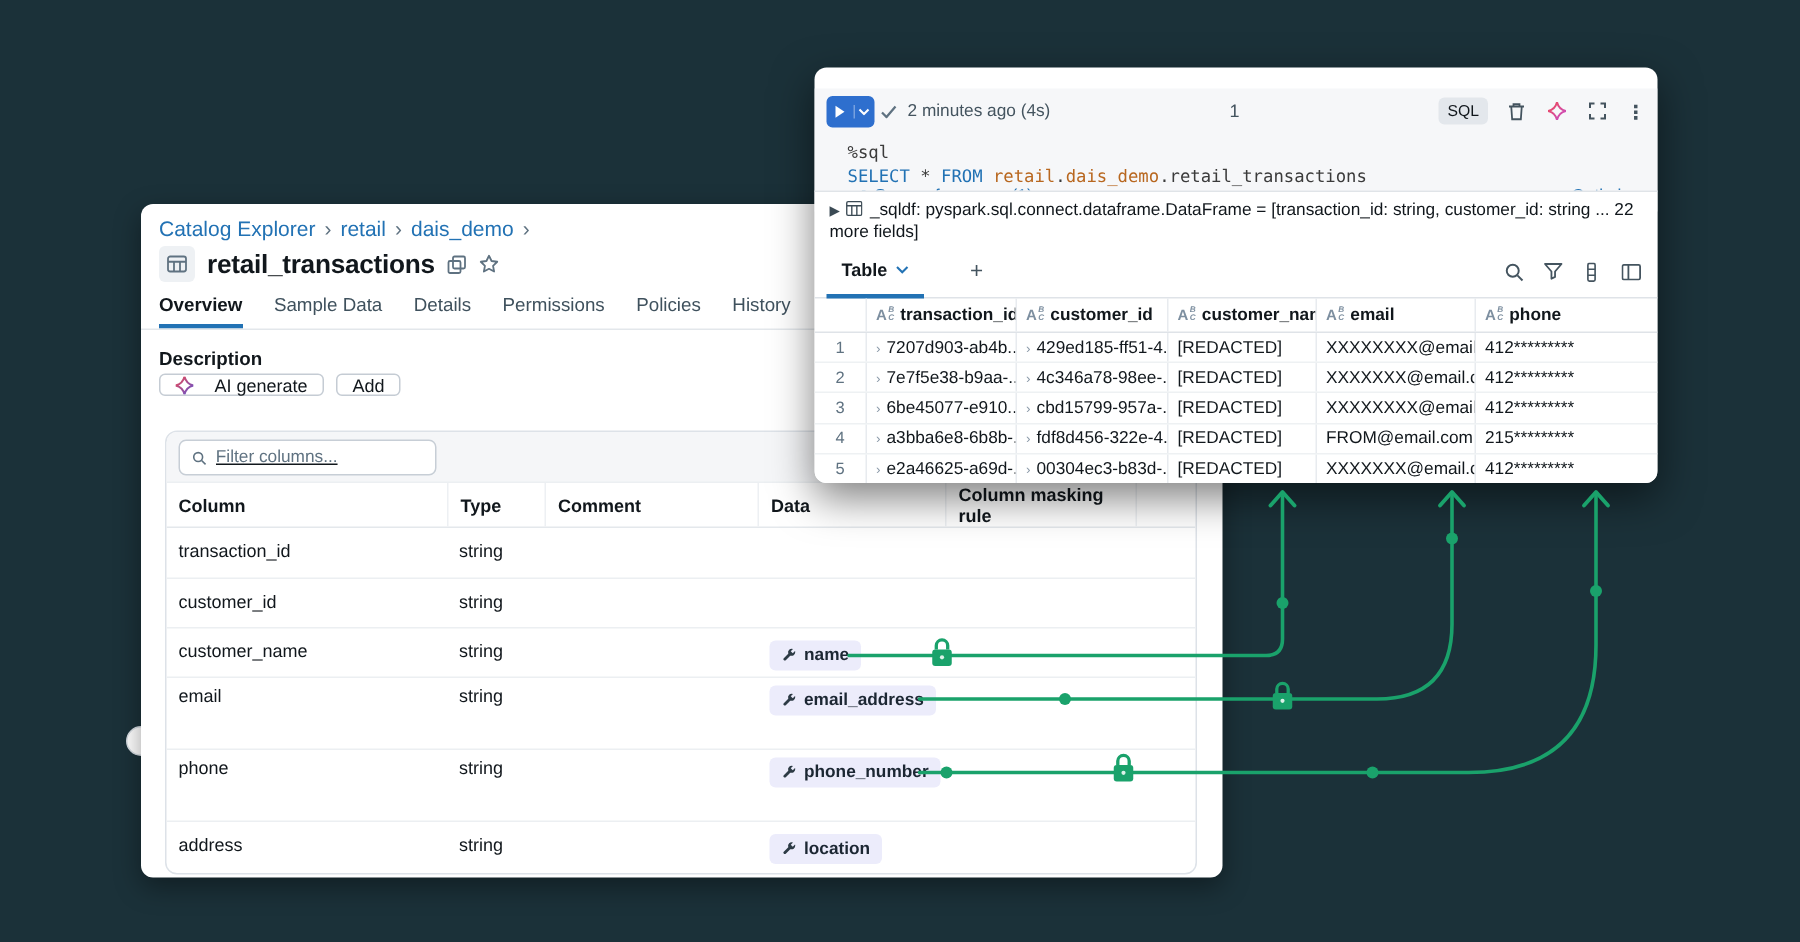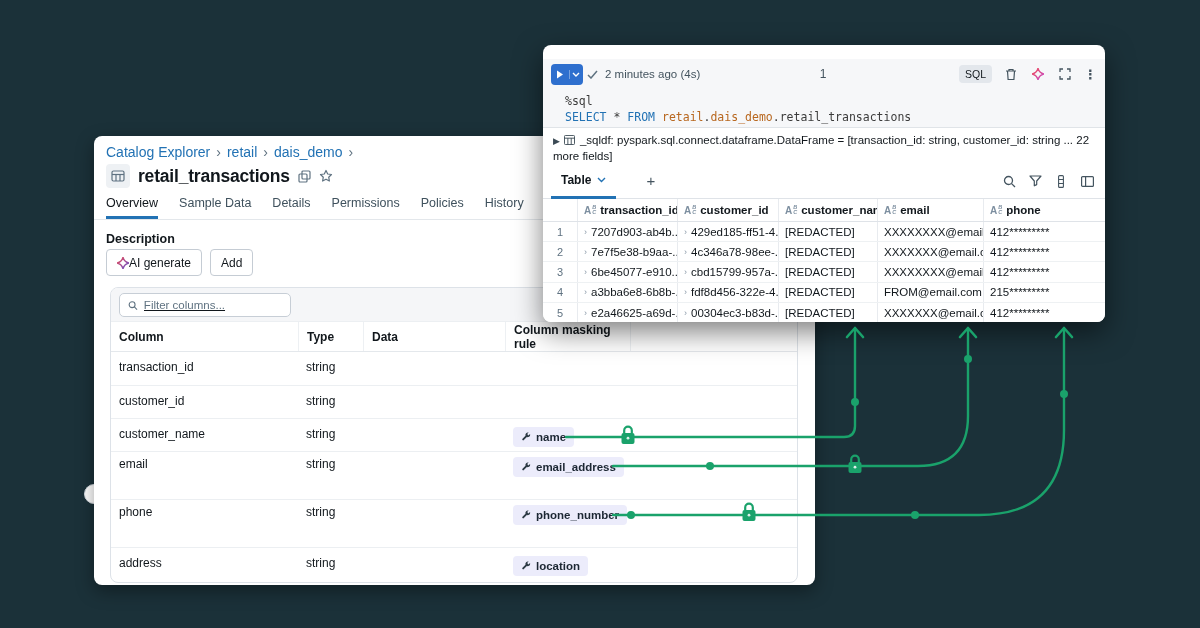"Overview" .tab.active { font-weight: normal -> bold }
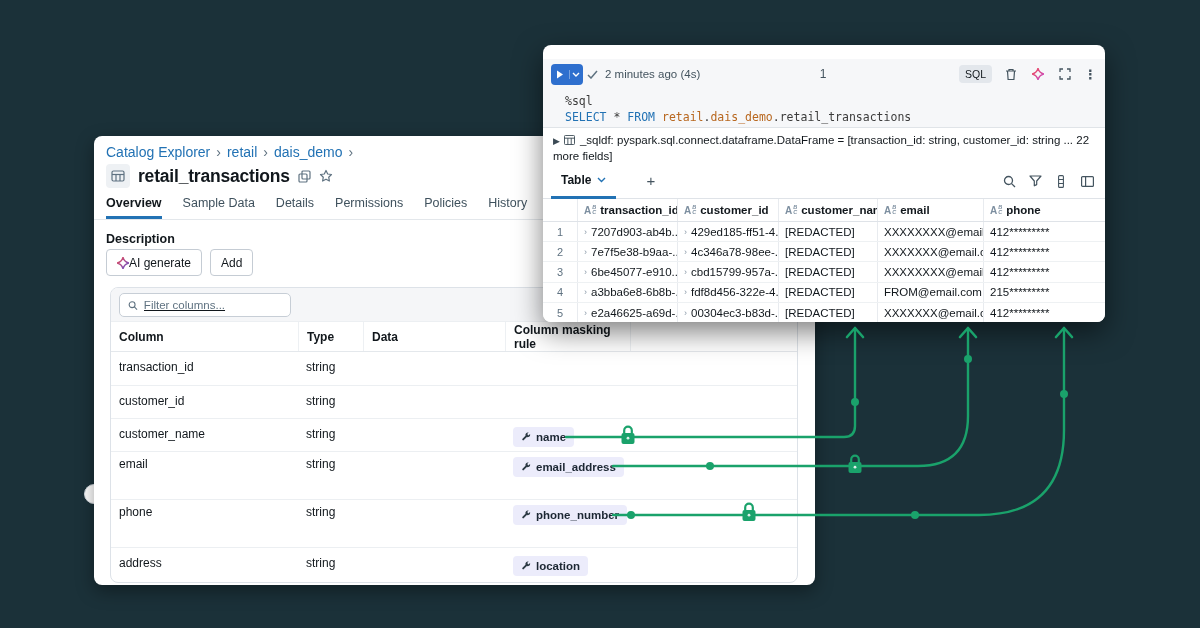"AI generate" .btn { gap: 0 -> 14px; height: 27px -> 15px }
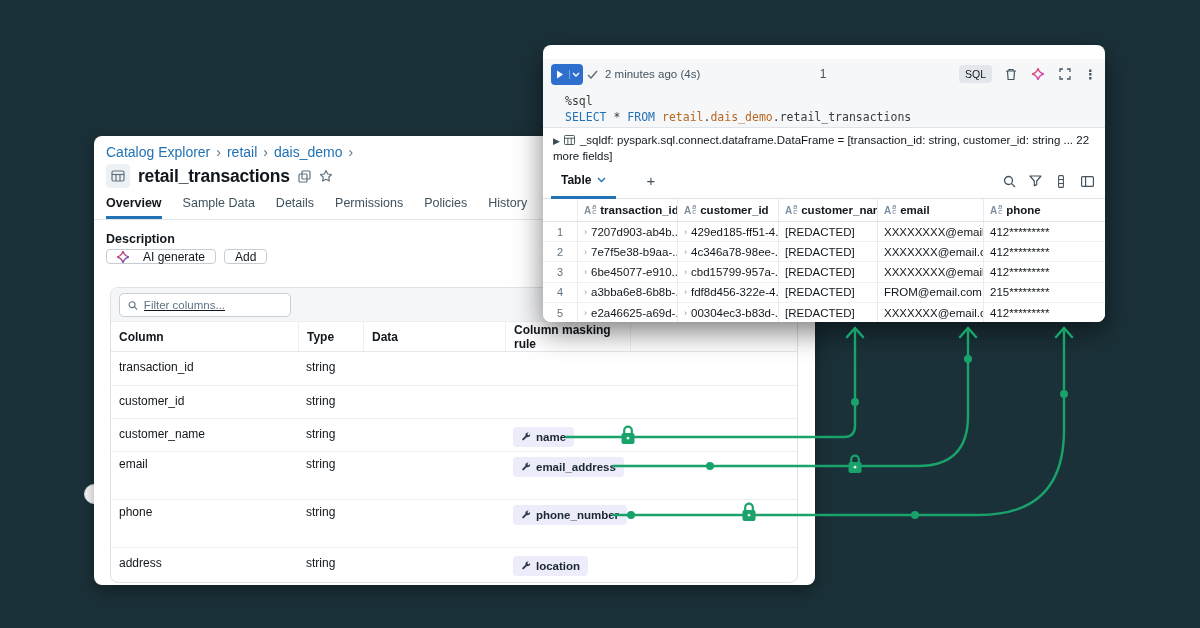"Comment" div { html: none -> <div>Comment</div> }
